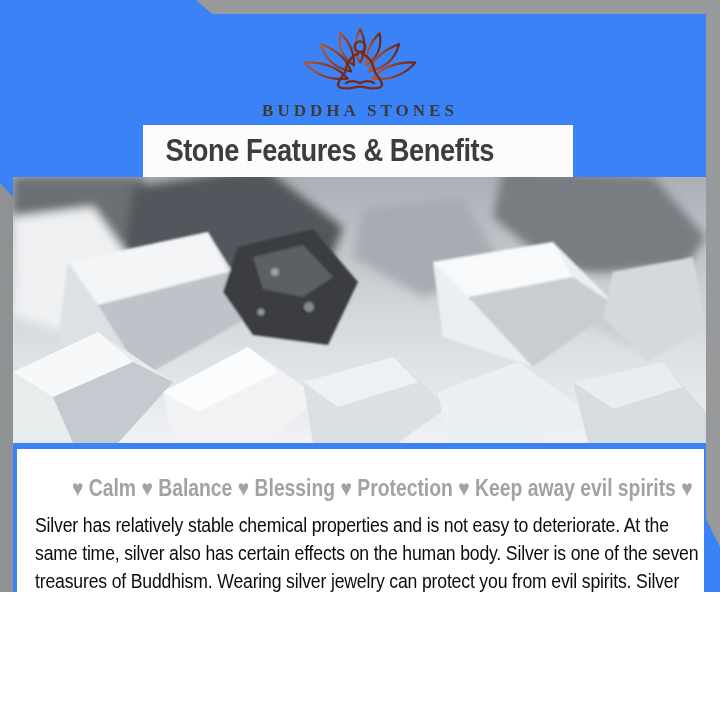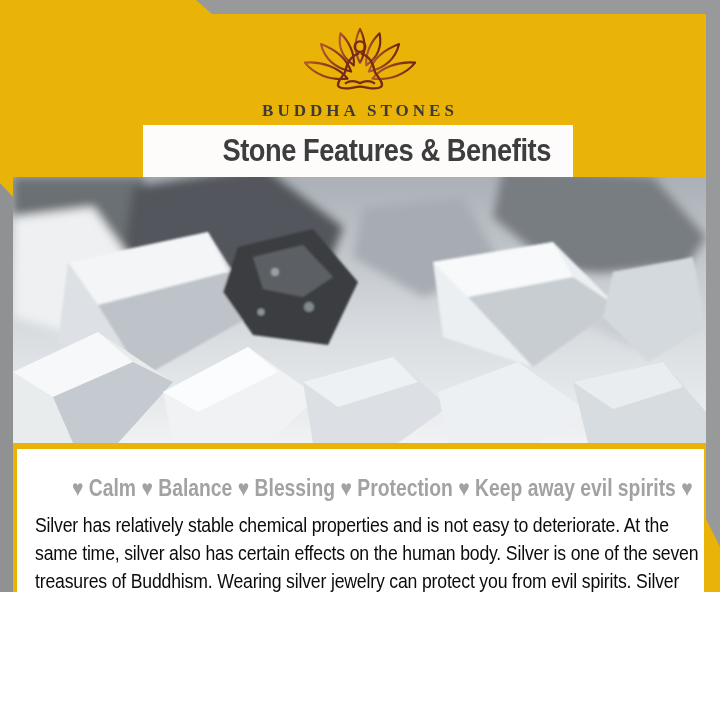"BUDDHA STONES" .page { background: #eab308 -> #3b82f6 }
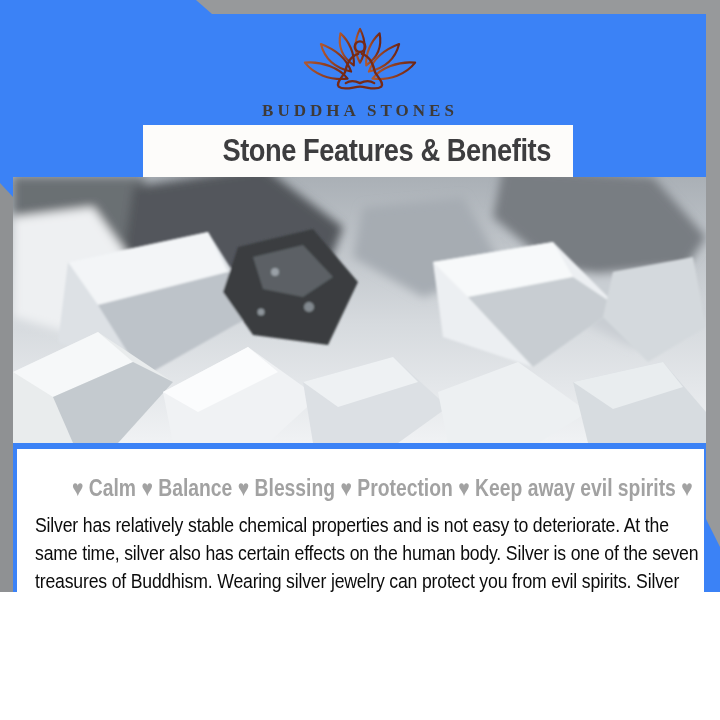"Stone Features & Benefits" .banner { justify-content: flex-end -> flex-start }
